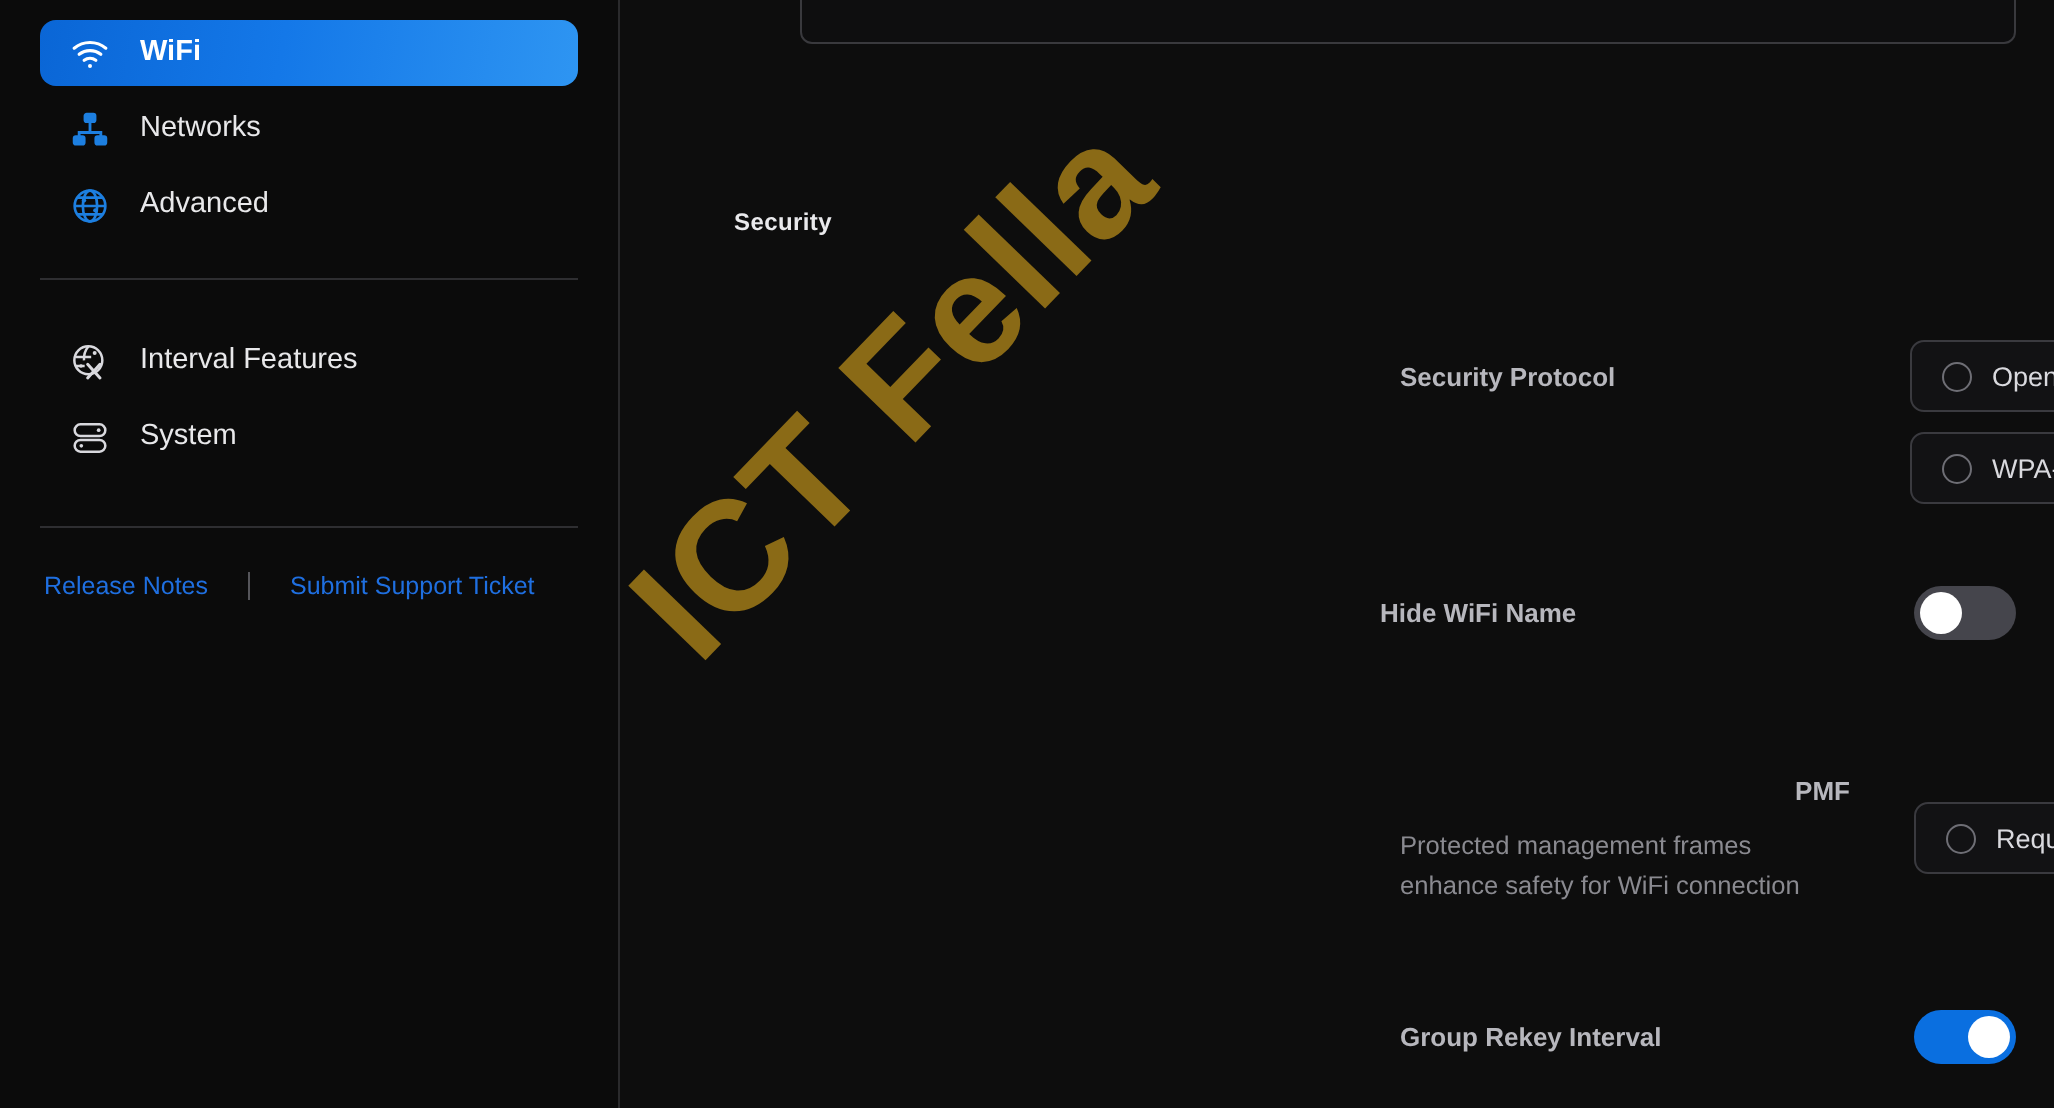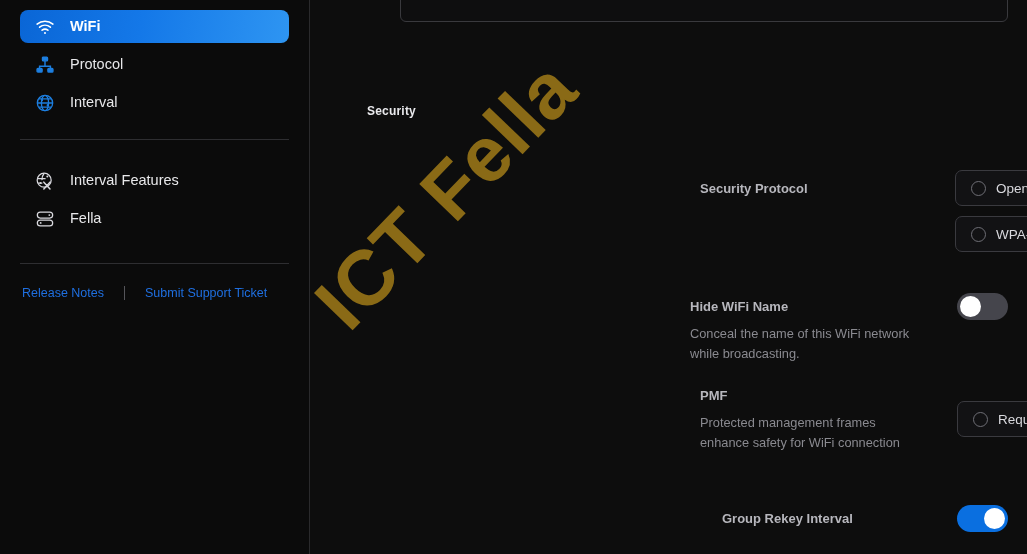"Protocol" span.nav-label { text: Protocol -> Networks }
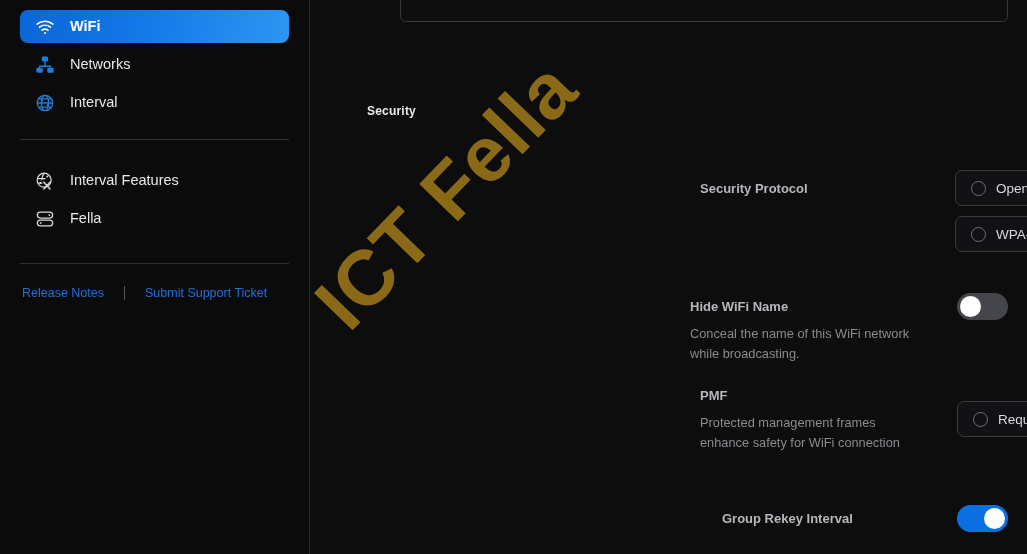"Interval" span.nav-label { text: Interval -> Advanced }
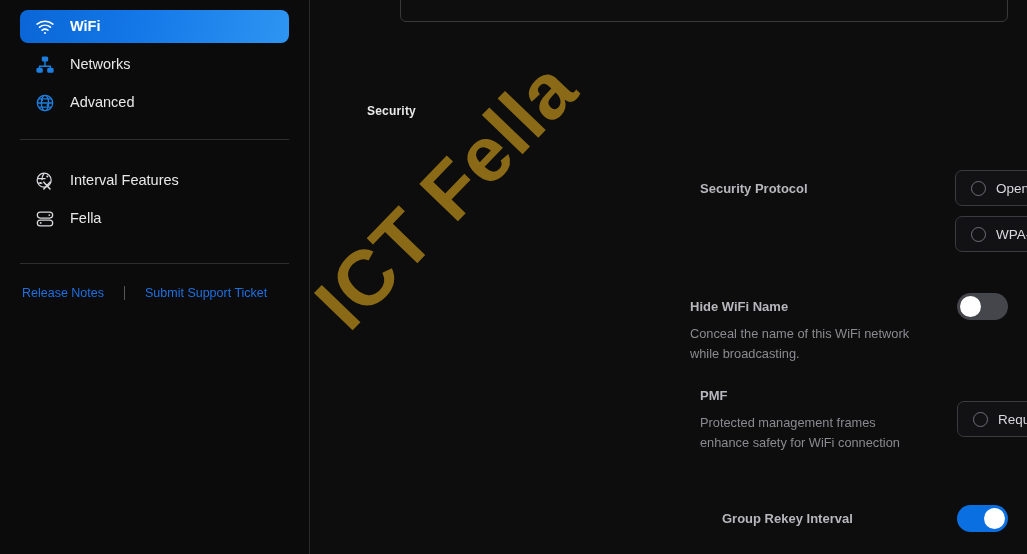"Security Protocol" .row-label { text-align: none -> right }
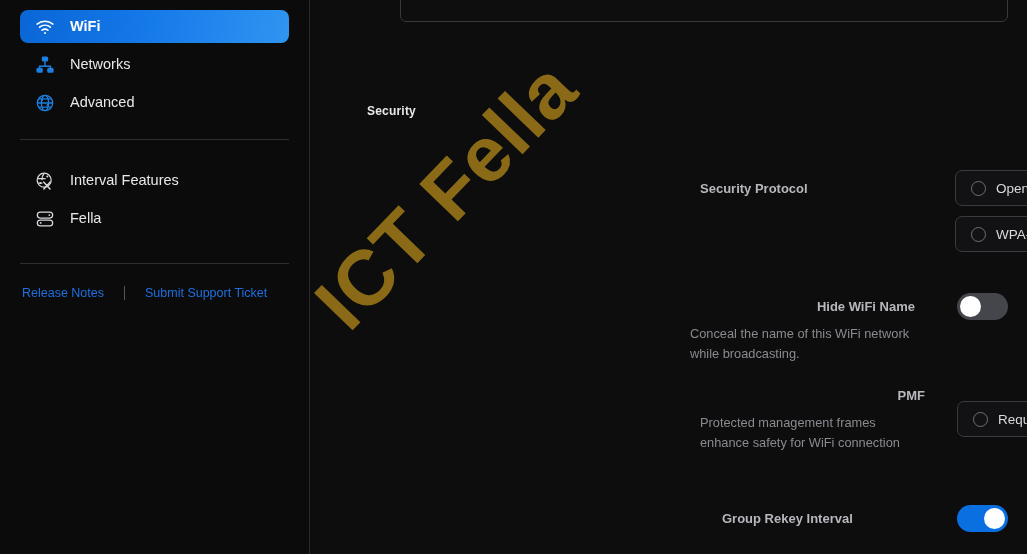"Fella" span.nav-label { text: Fella -> System }
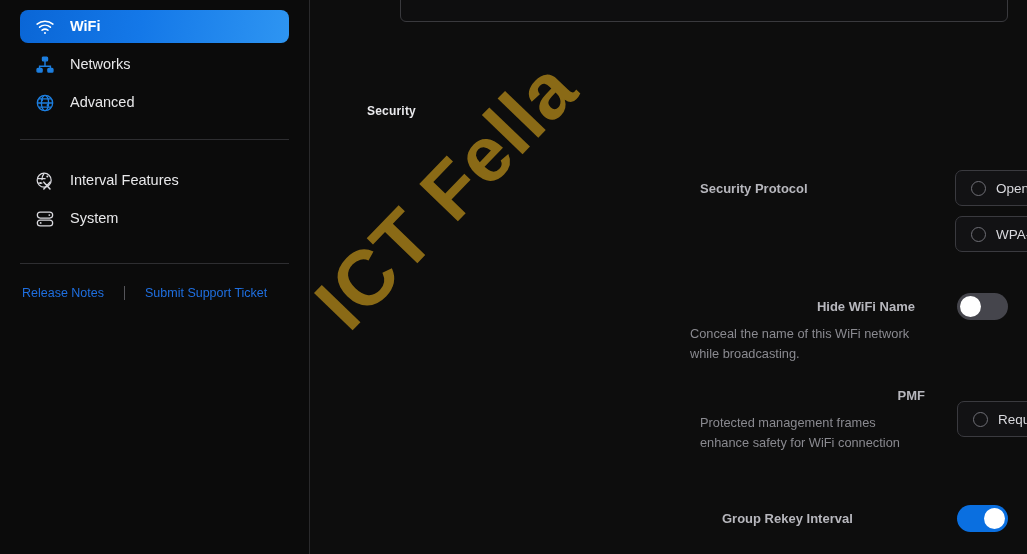"Conceal the name of this" div.row-desc { html: <div>Conceal the name of this WiFi network while broadcasting.</div> -> none }
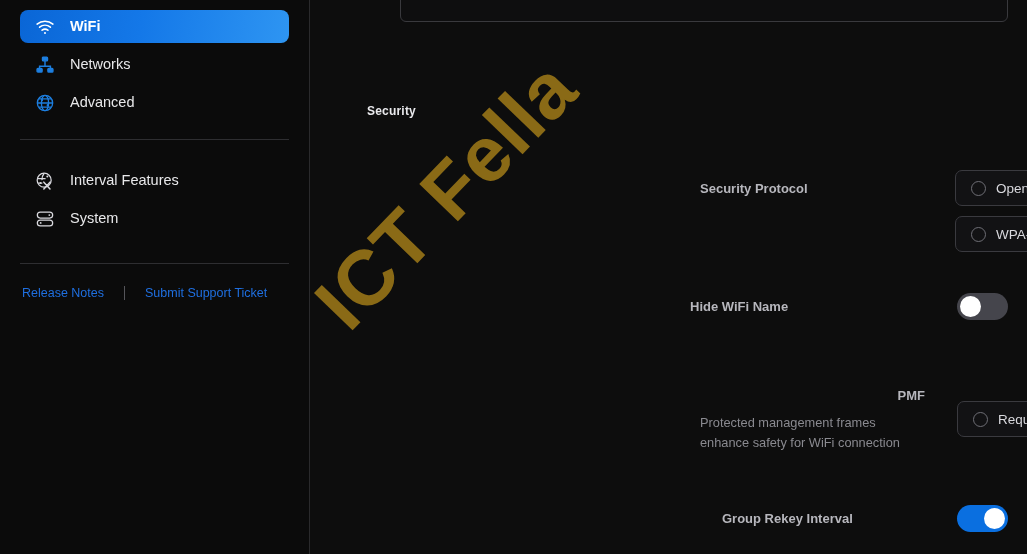"Group Rekey Interval" div.row { left: 412px -> 390px }
